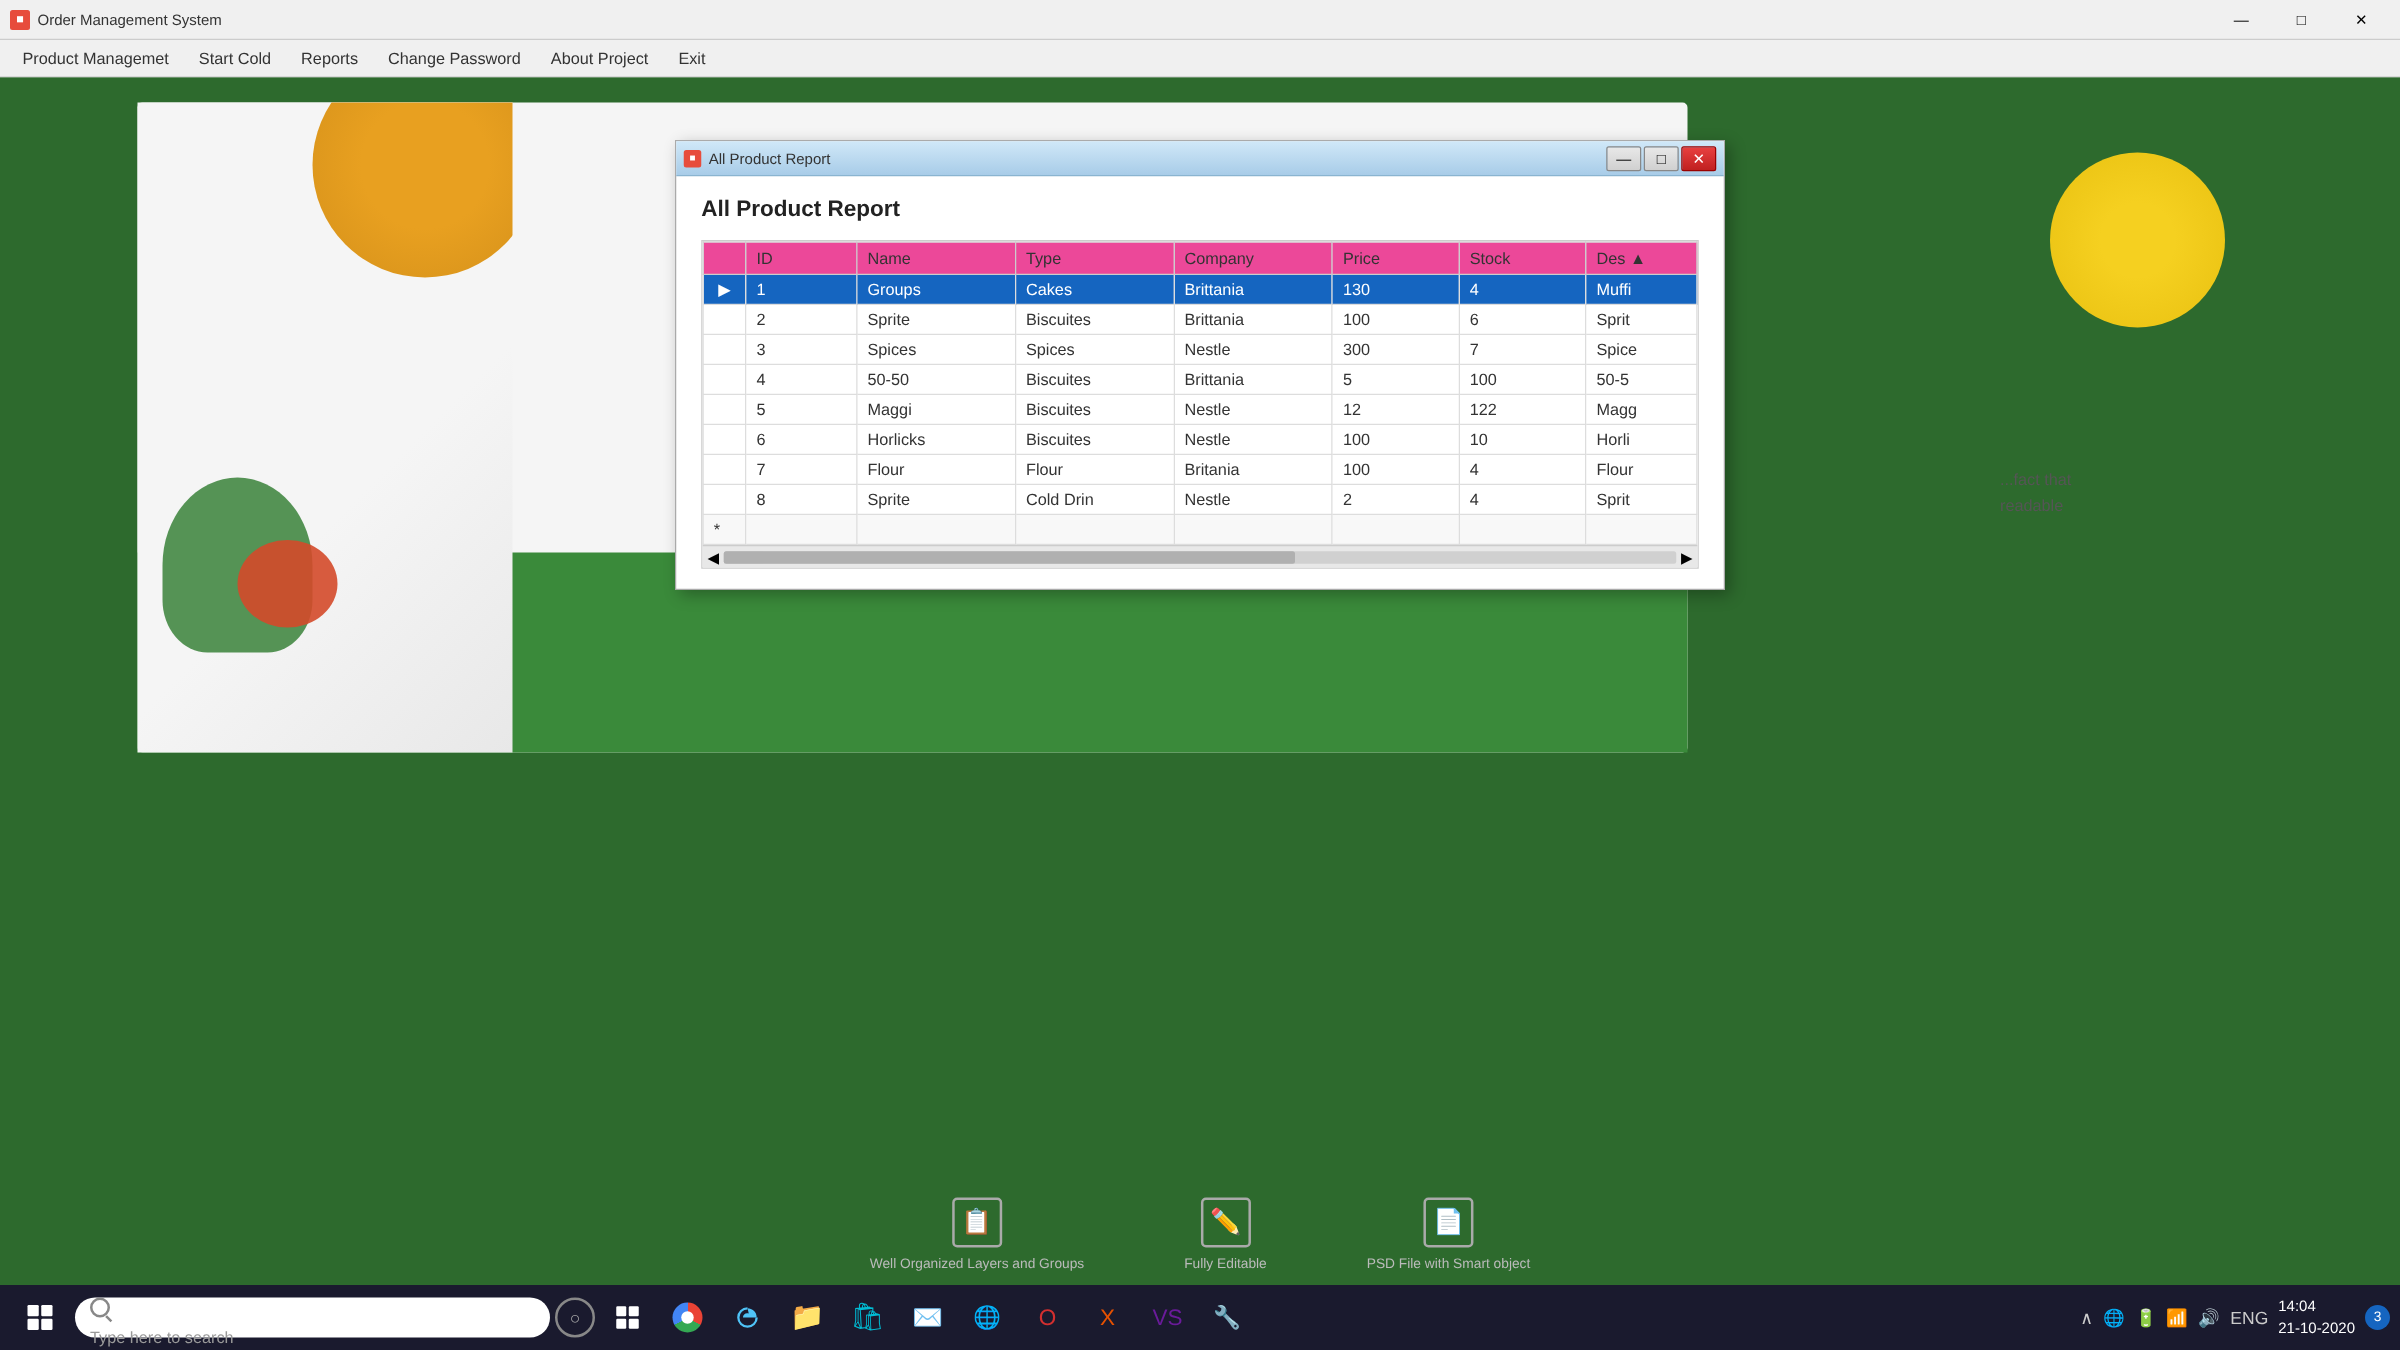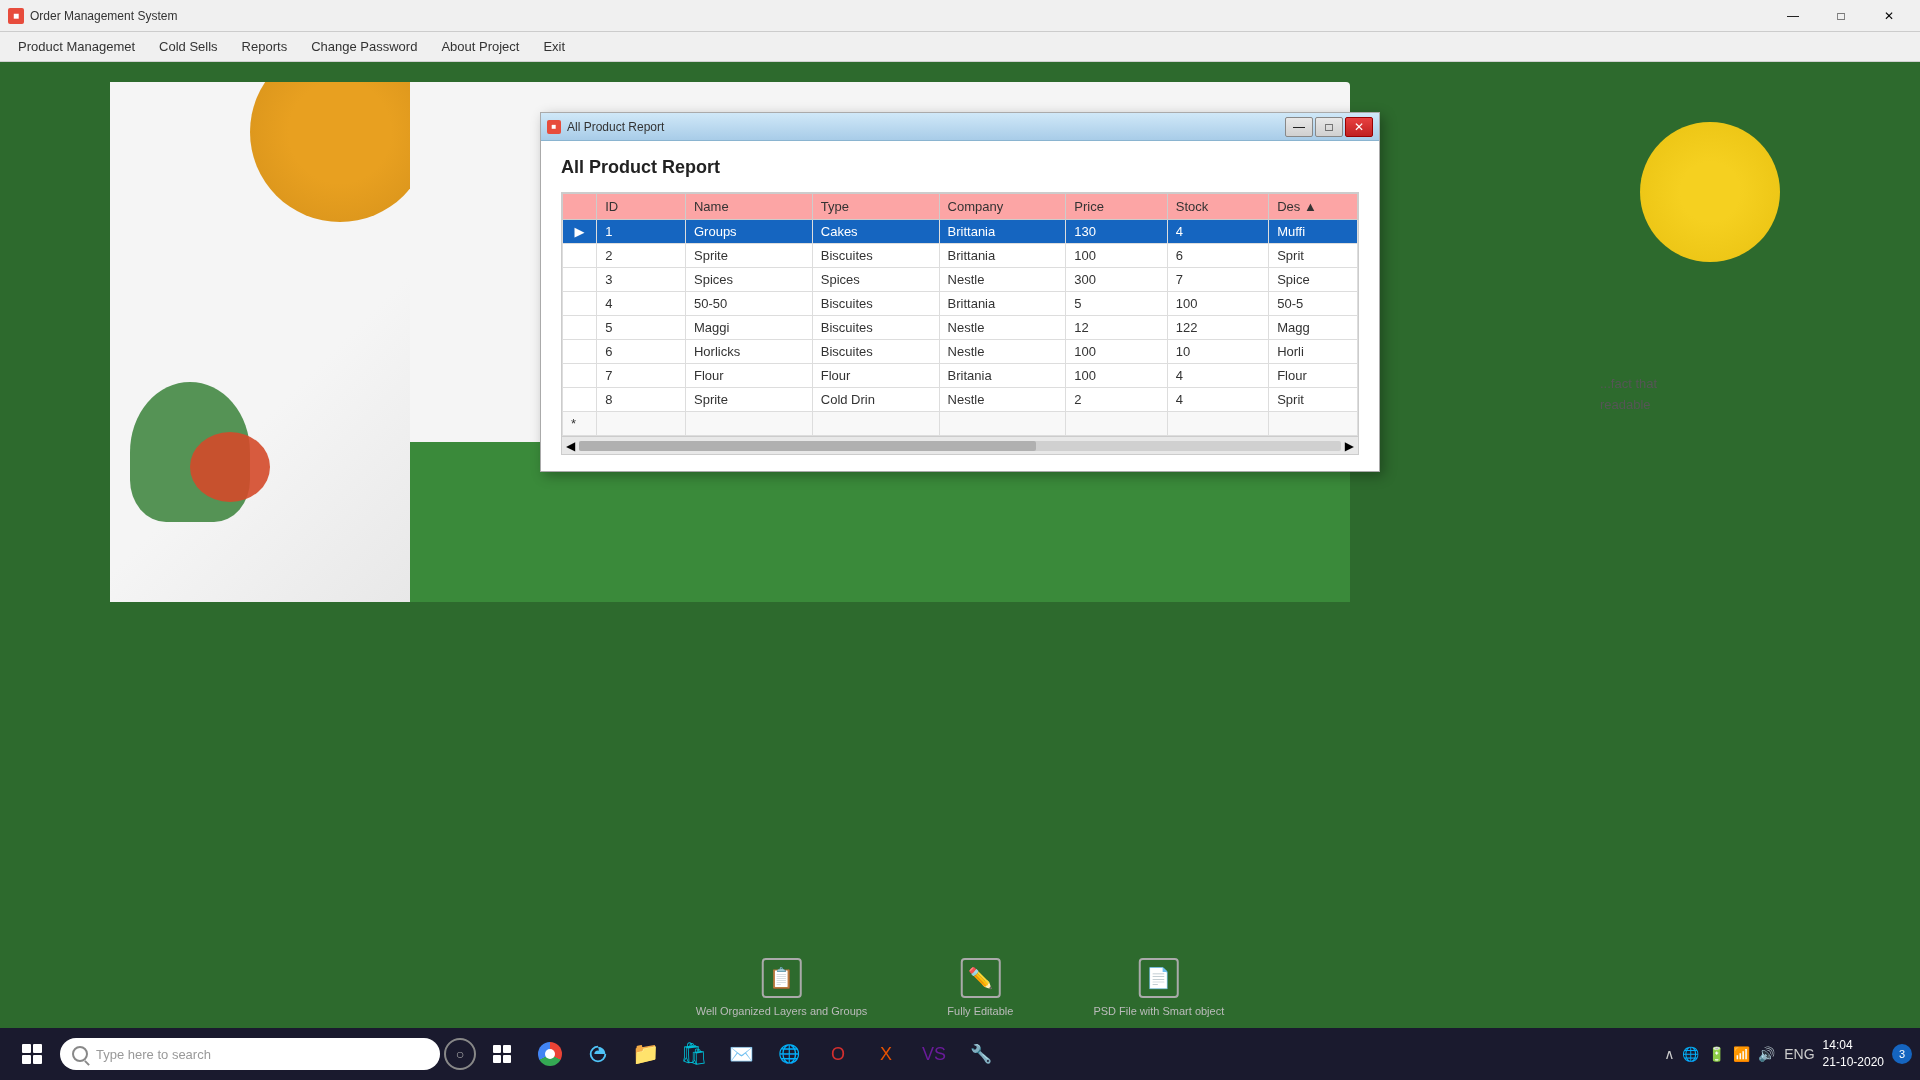"Cold Sells" span.menu-item { text: Cold Sells -> Start Cold }
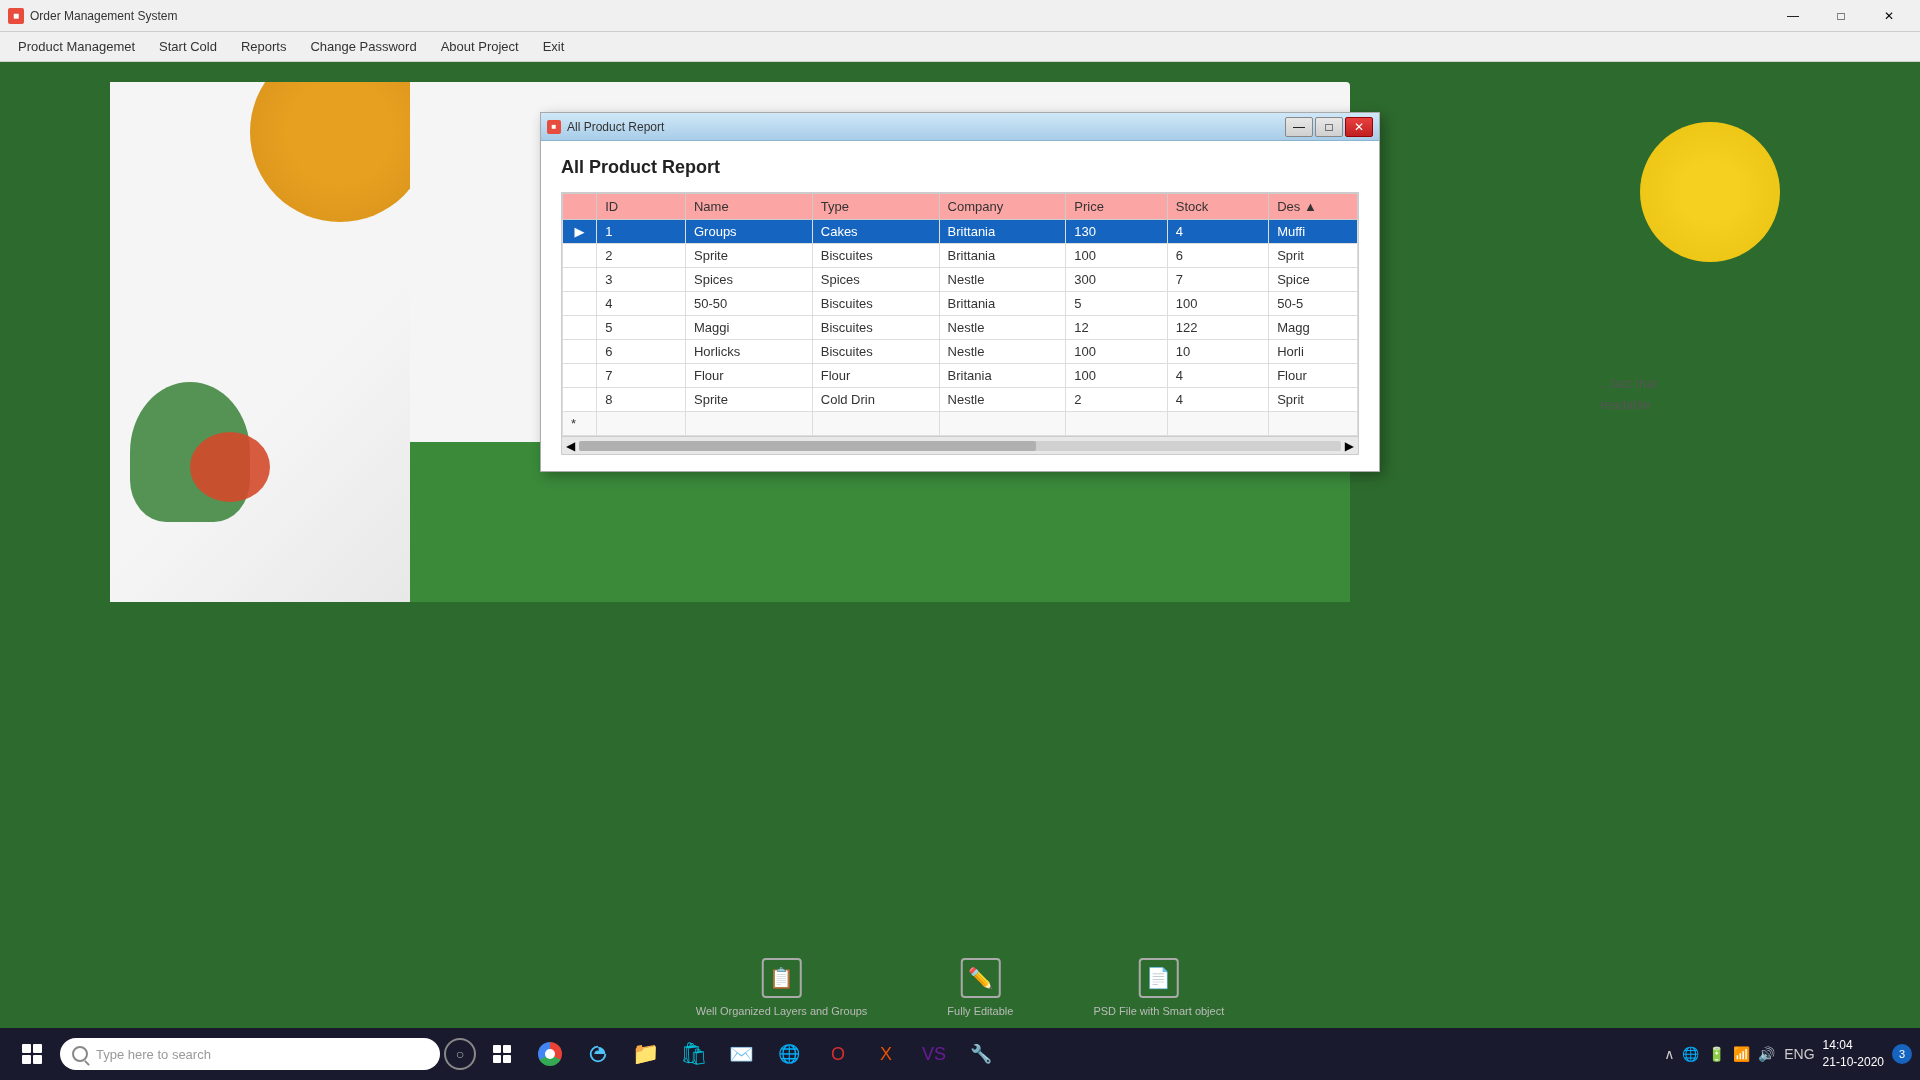"ID" thead tr { background: #fca5a5 -> #ec4899 }
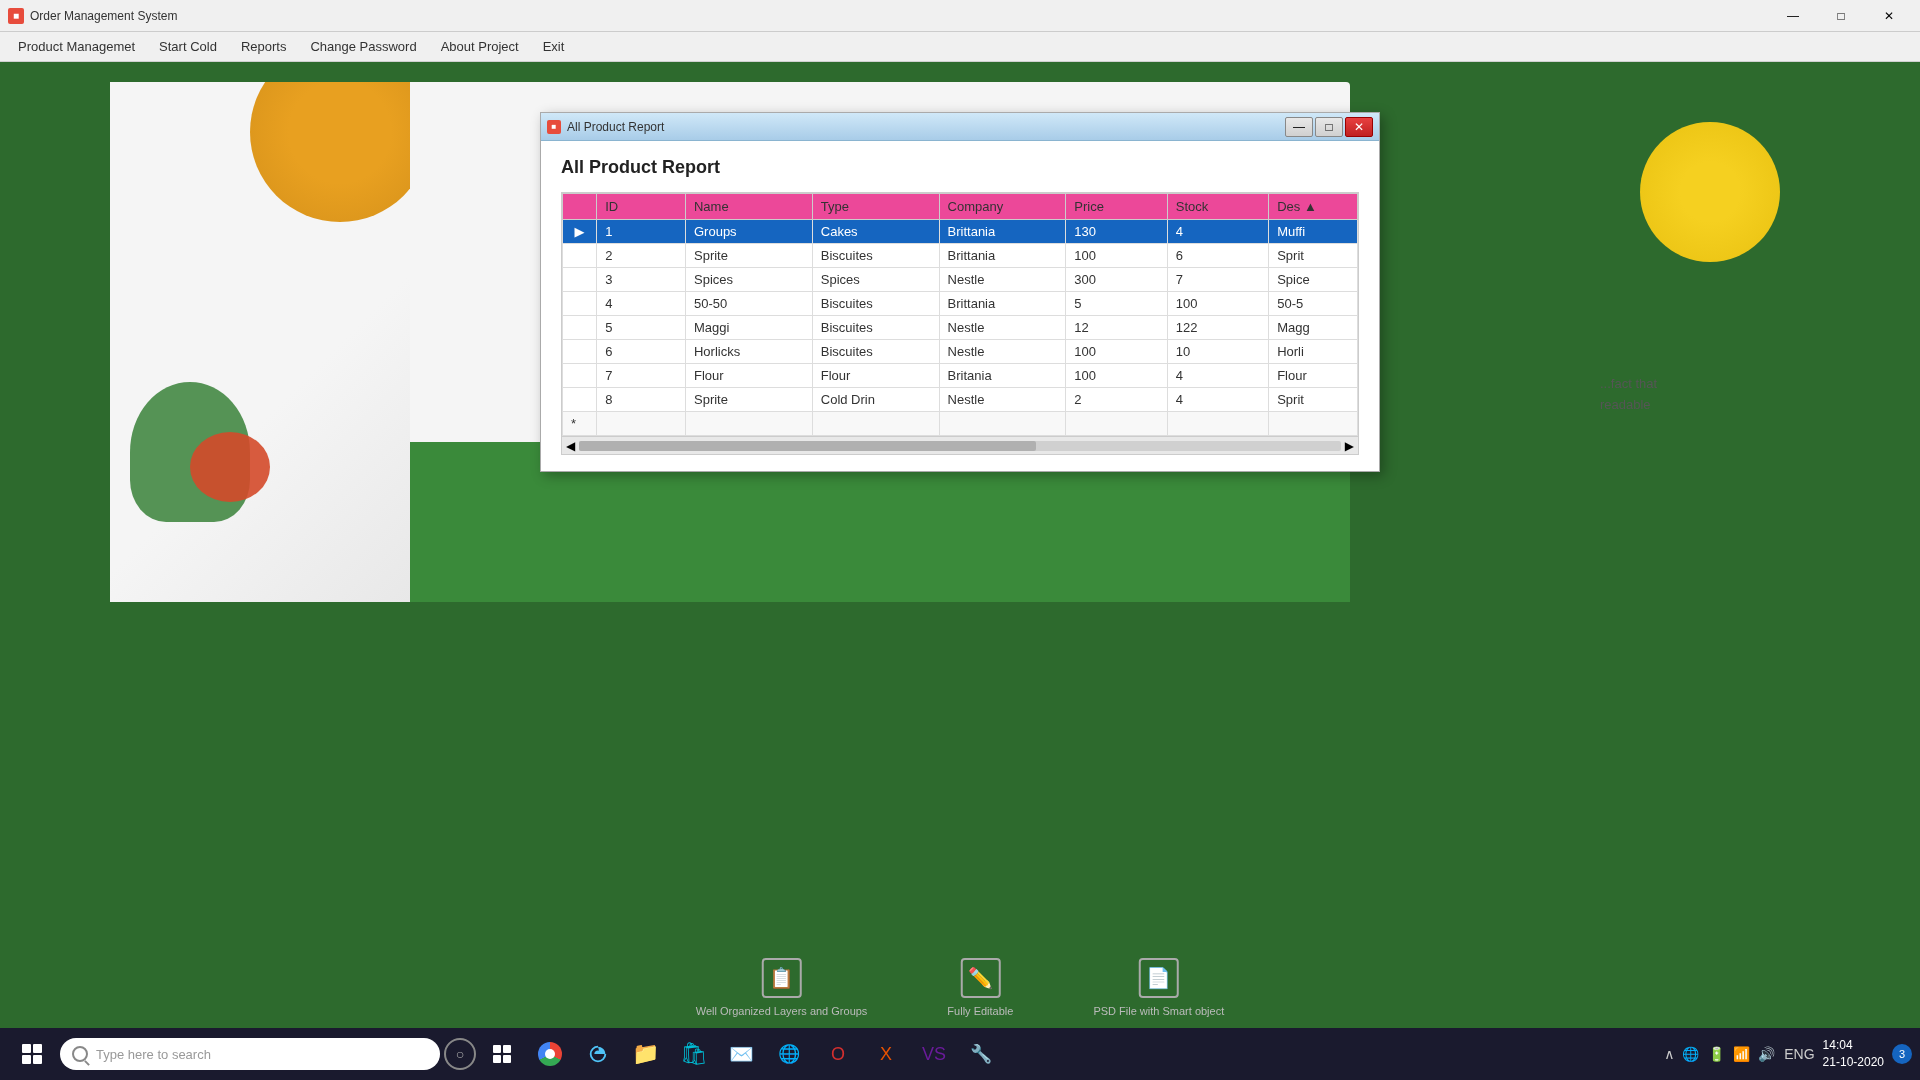"Type here to search" .search-bar { align-items: center -> none; flex-direction: none -> column }
